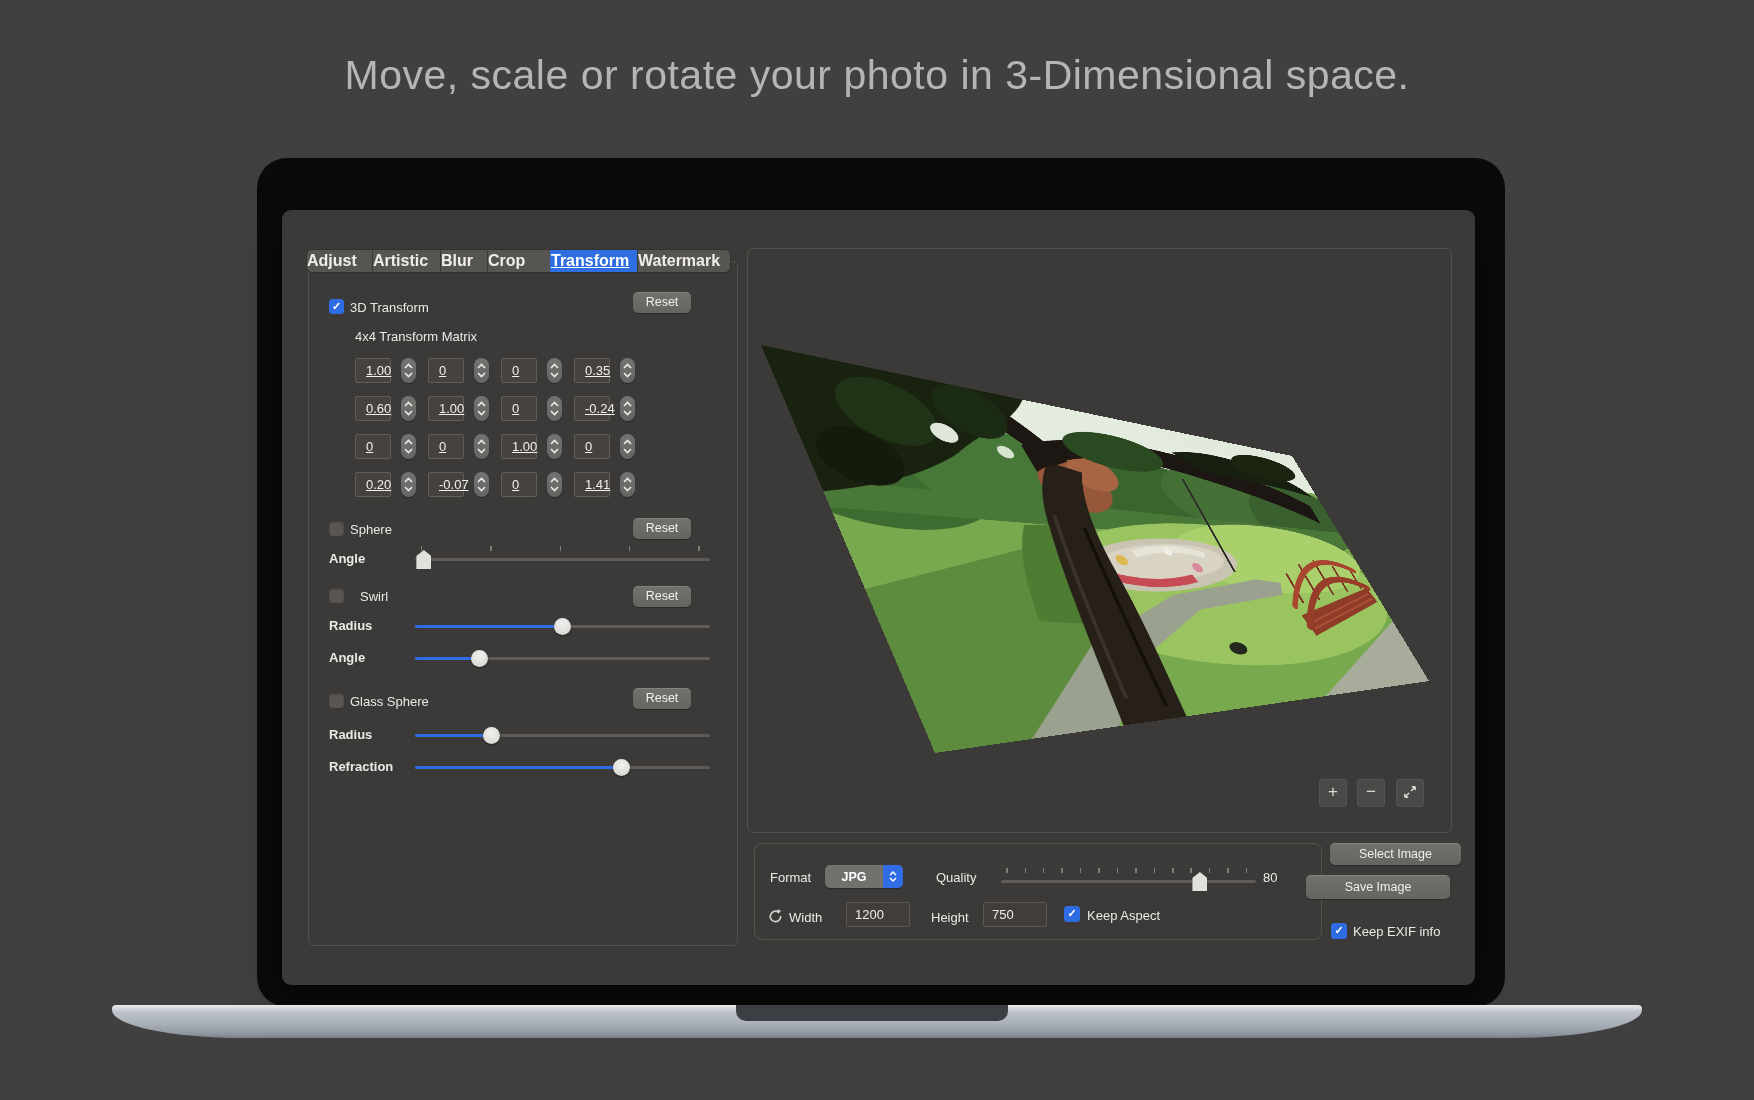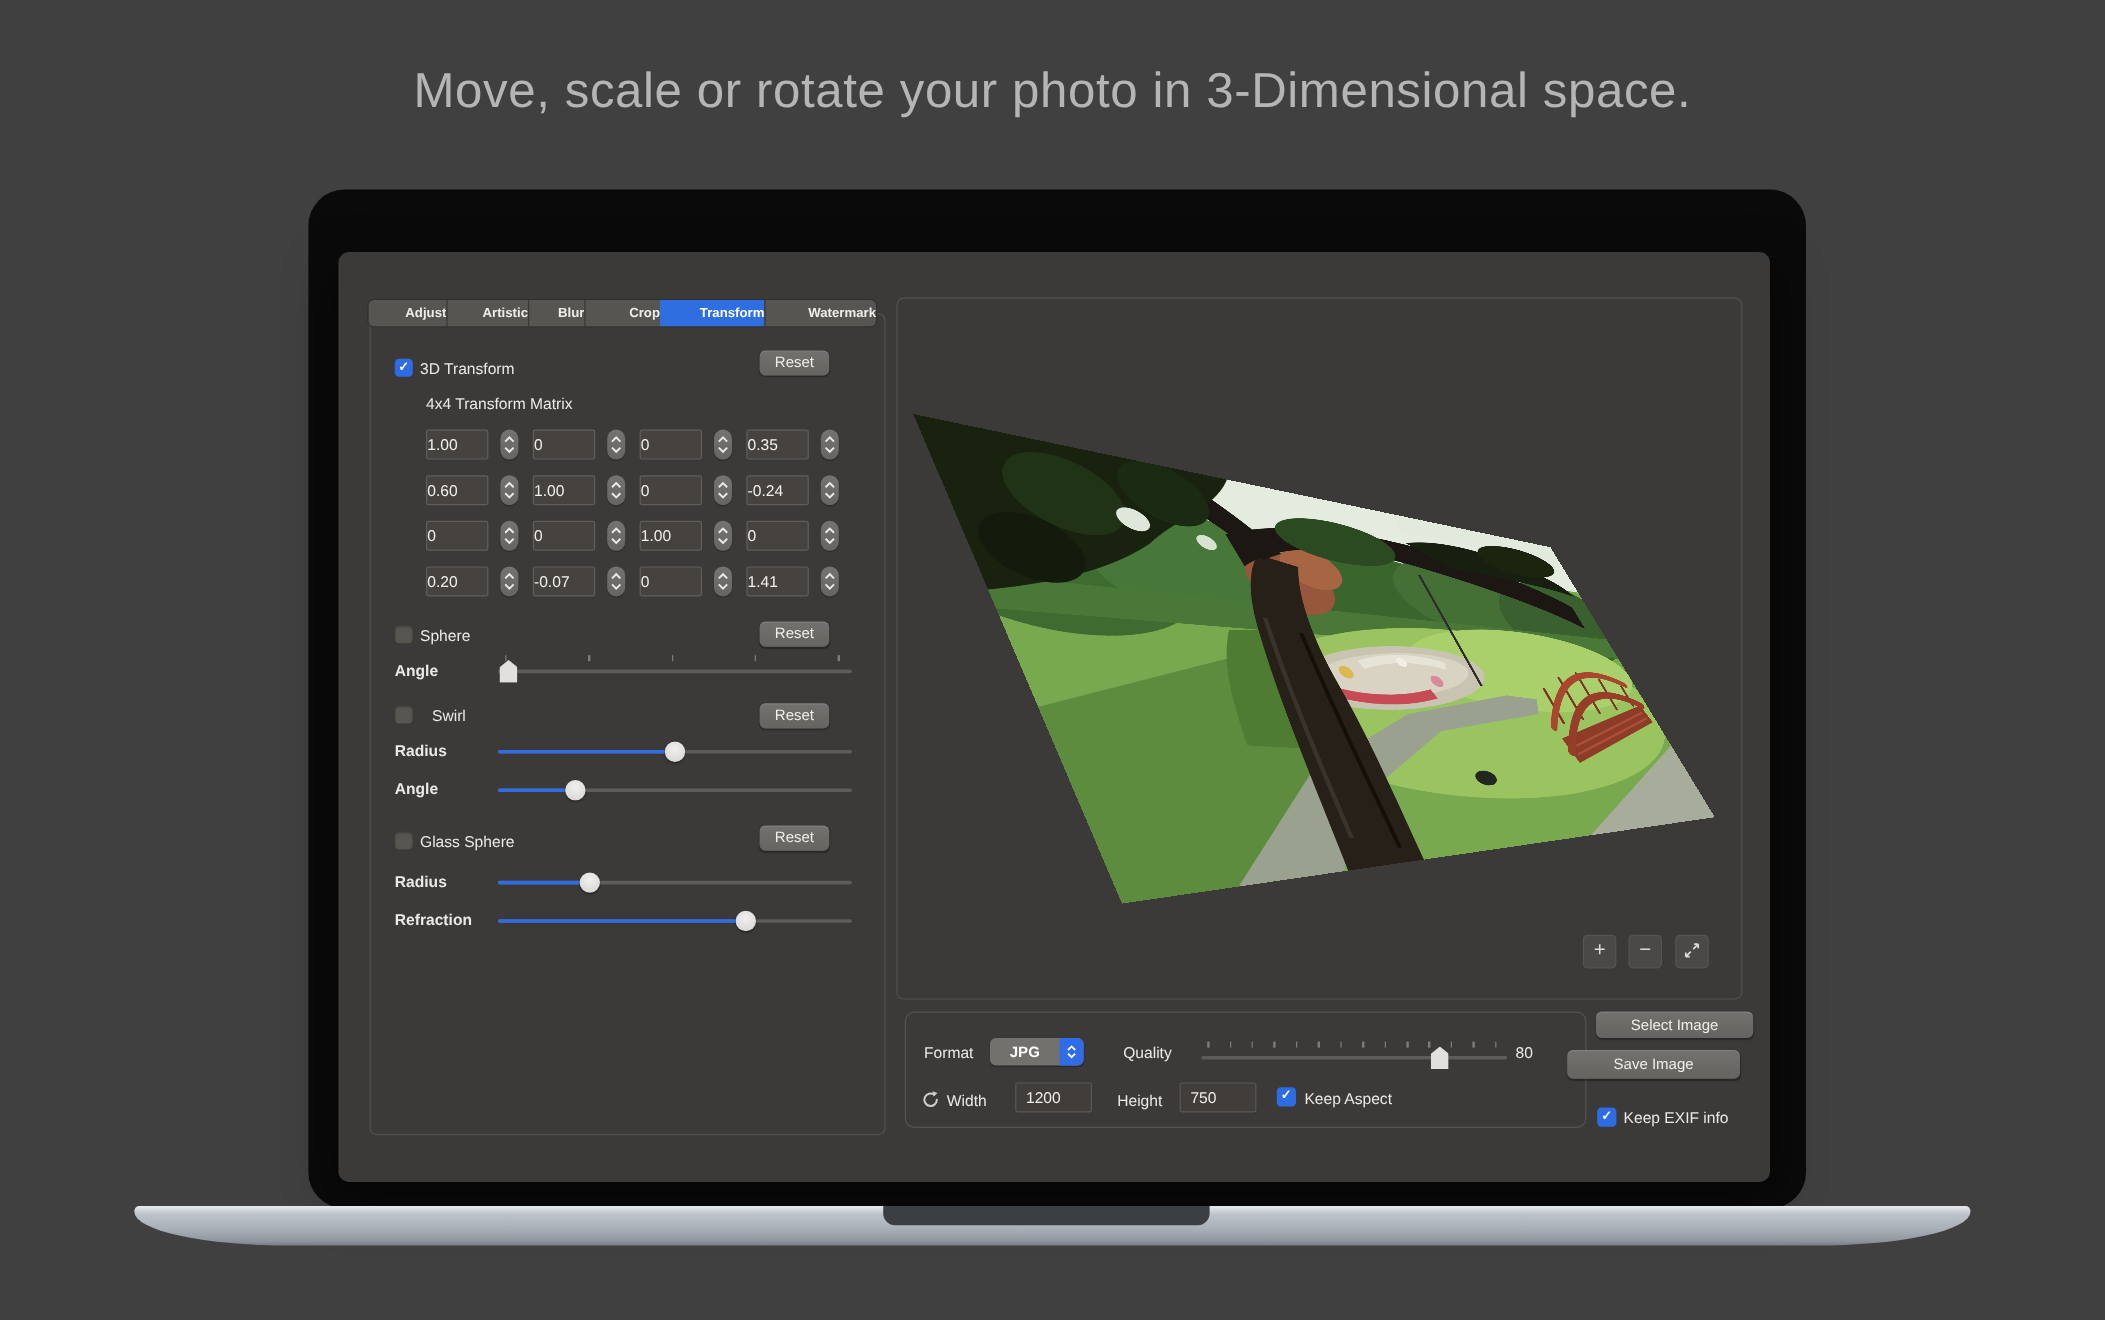"Adjust" .tab { font-size: 11px -> 16px; text-align: right -> left }
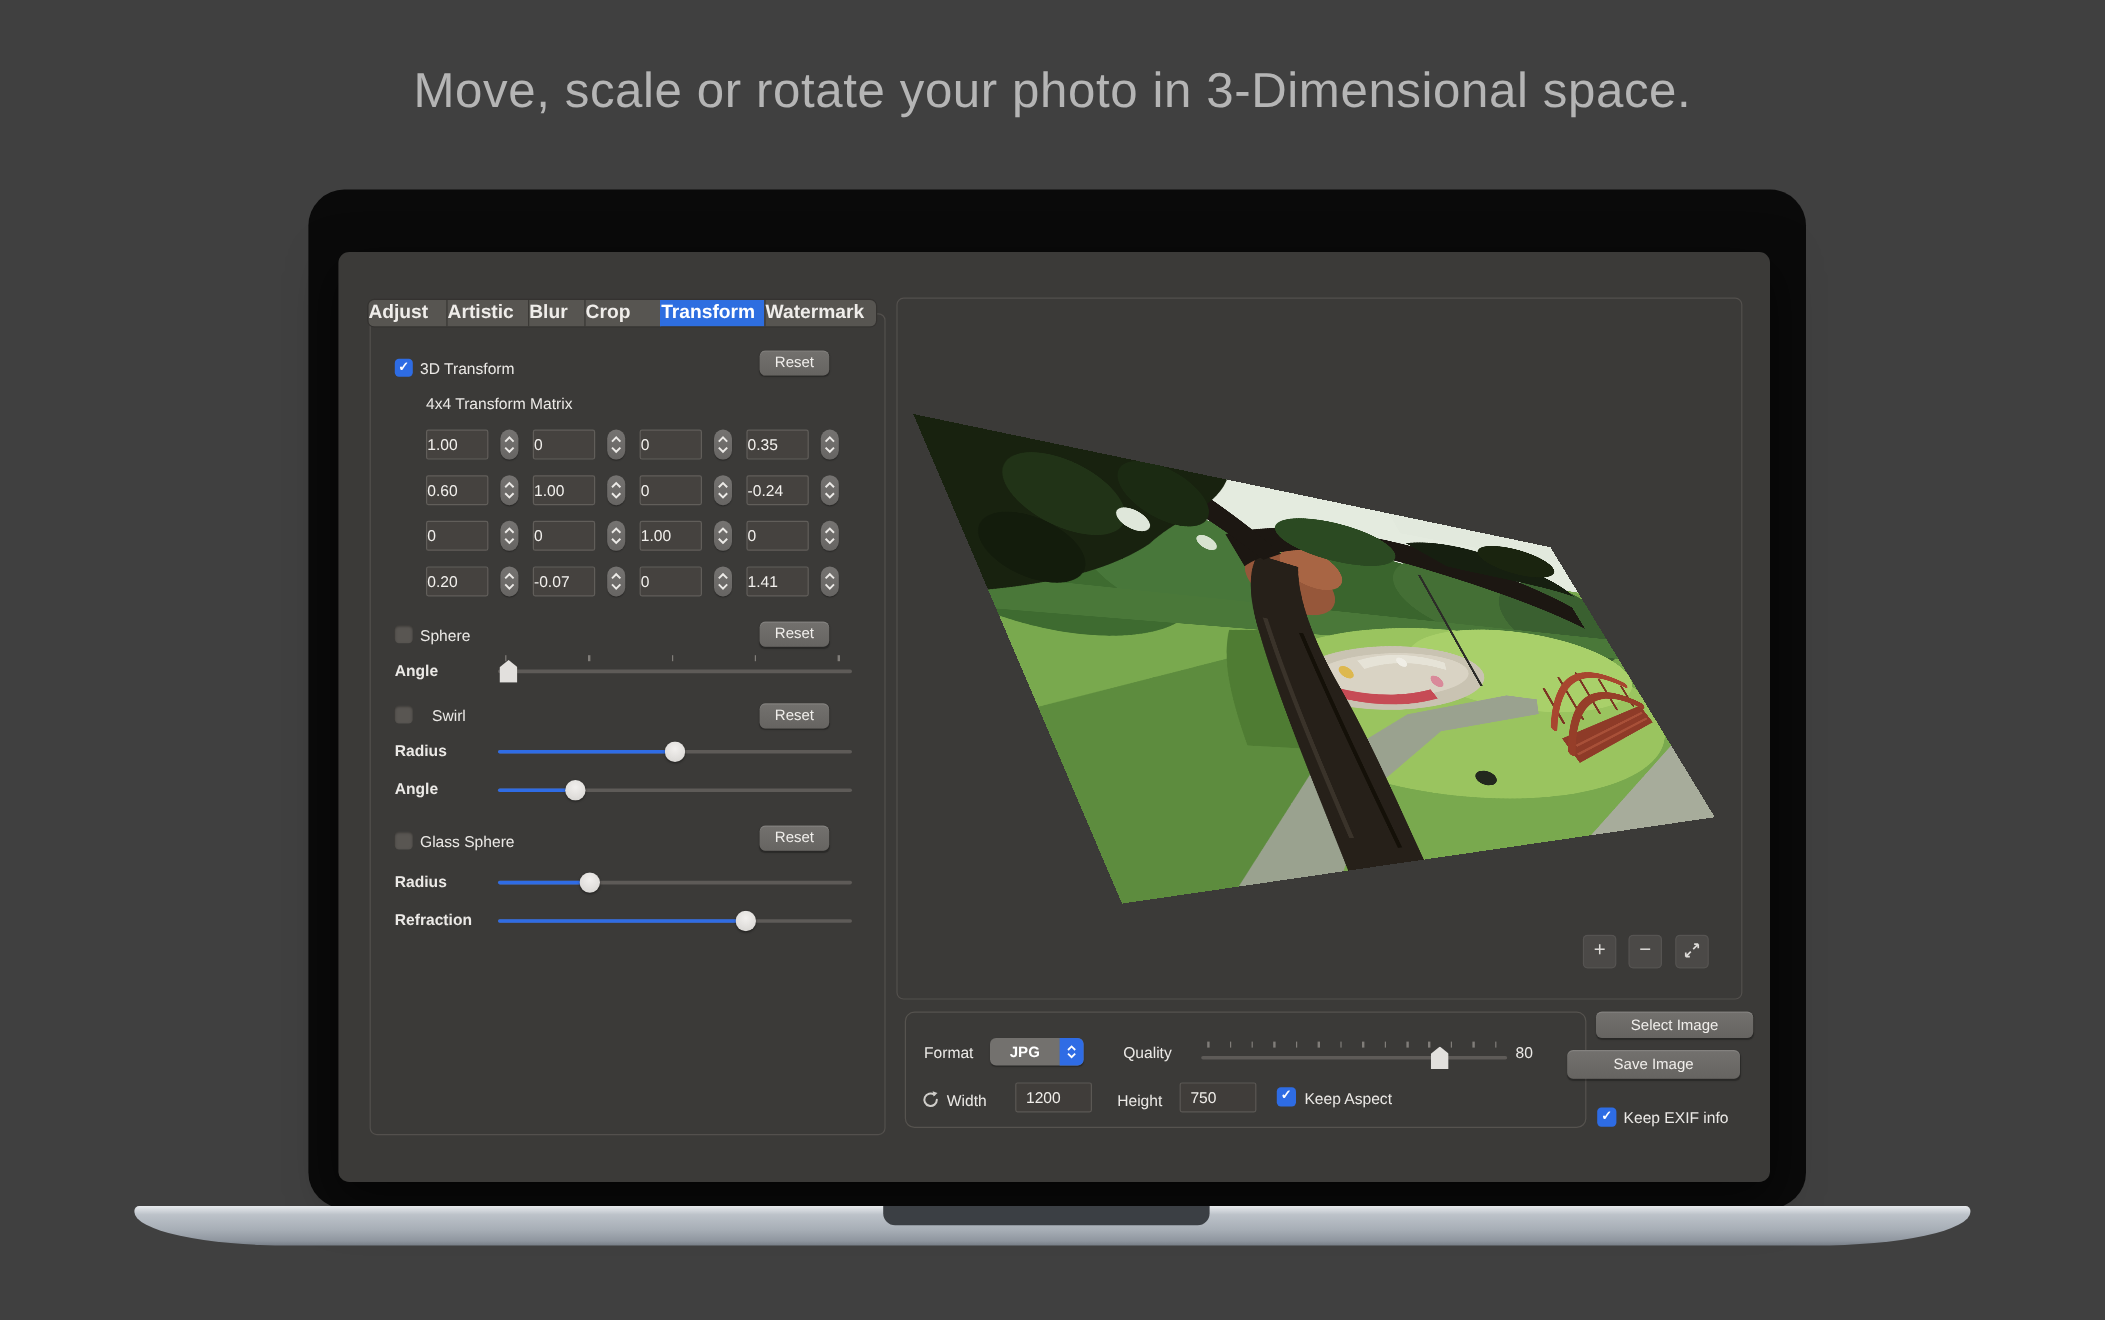"Transform" div.tab { text-decoration: none -> underline }
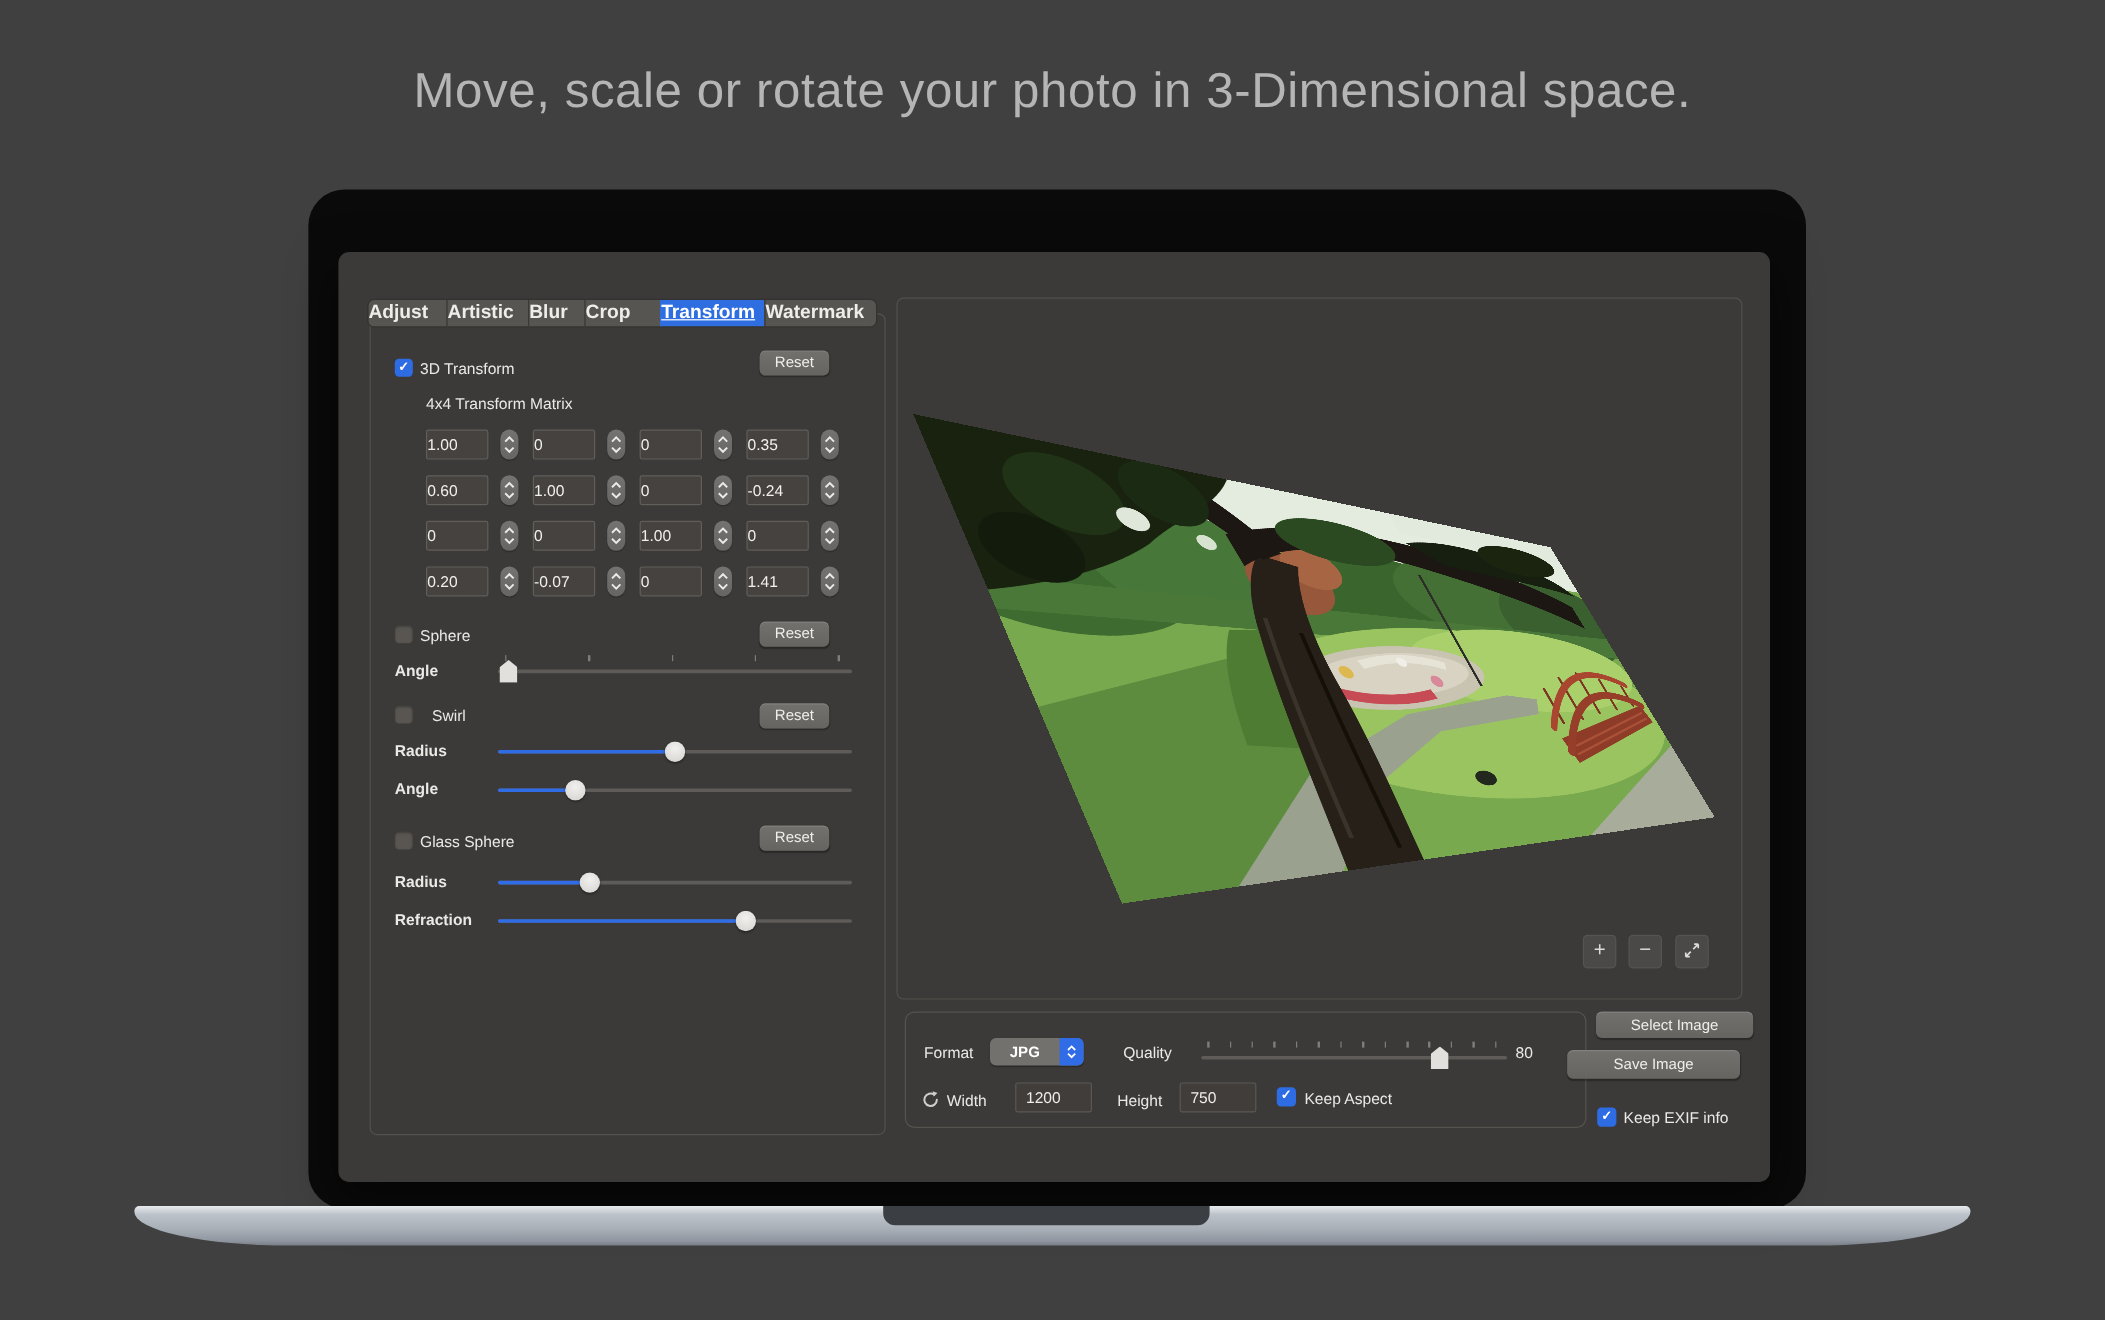"1.00" .mfield { padding-left: 0 -> 10px; text-decoration: none -> underline; width: 52px -> 36px }
